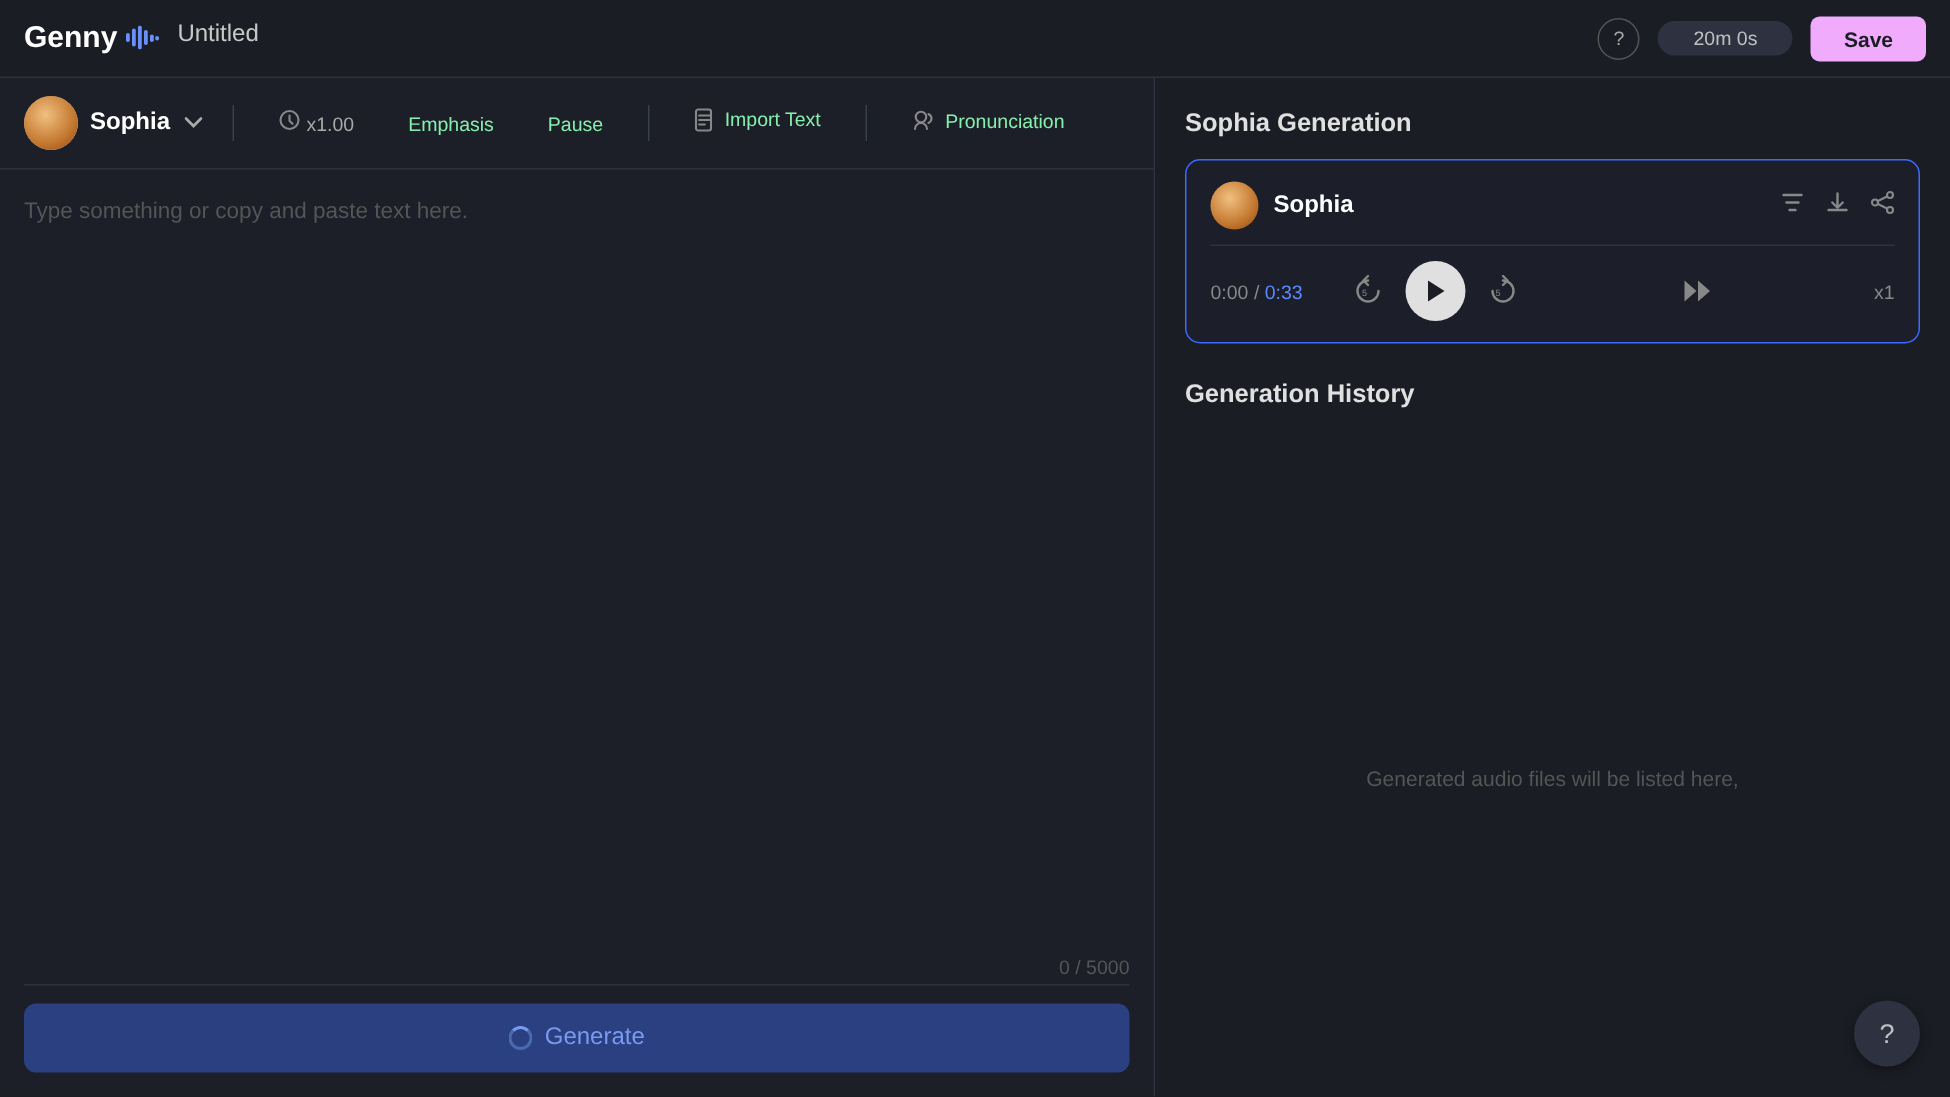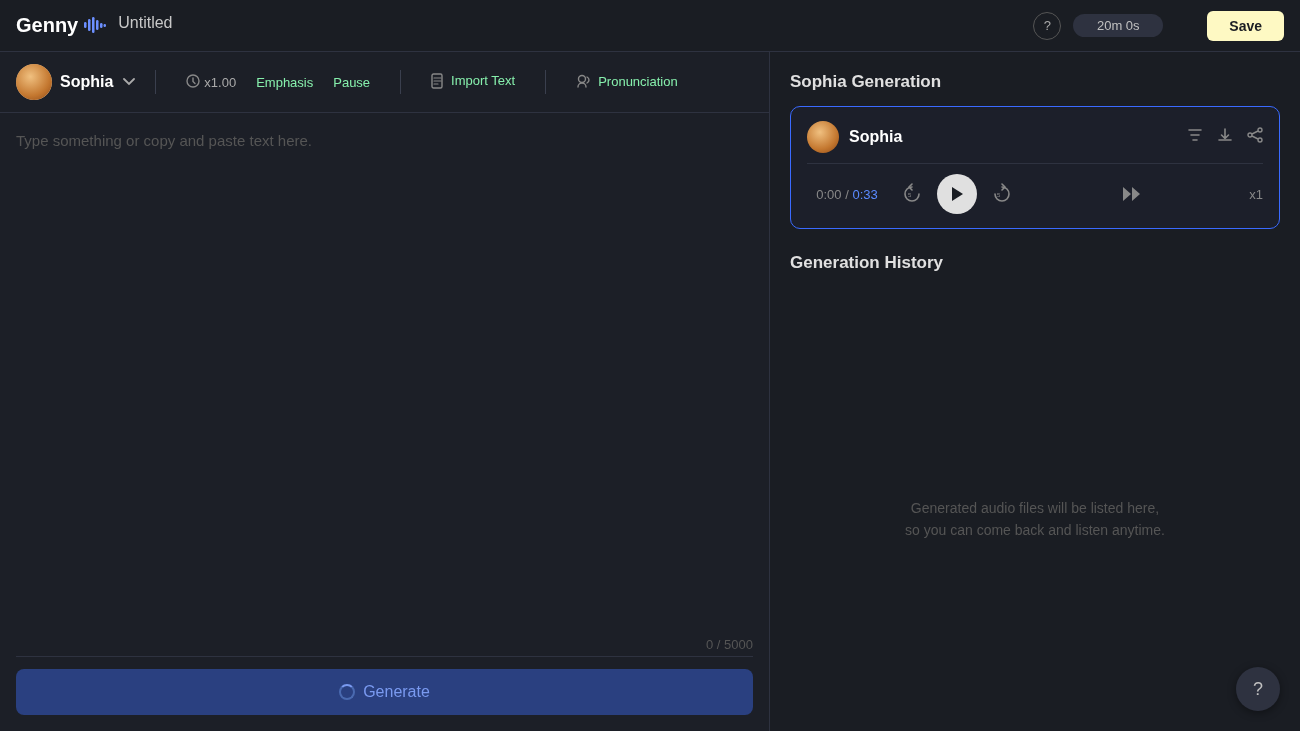"Save" .save-btn { background: #fef9c3 -> #f0abfc; margin-left: 32px -> none }
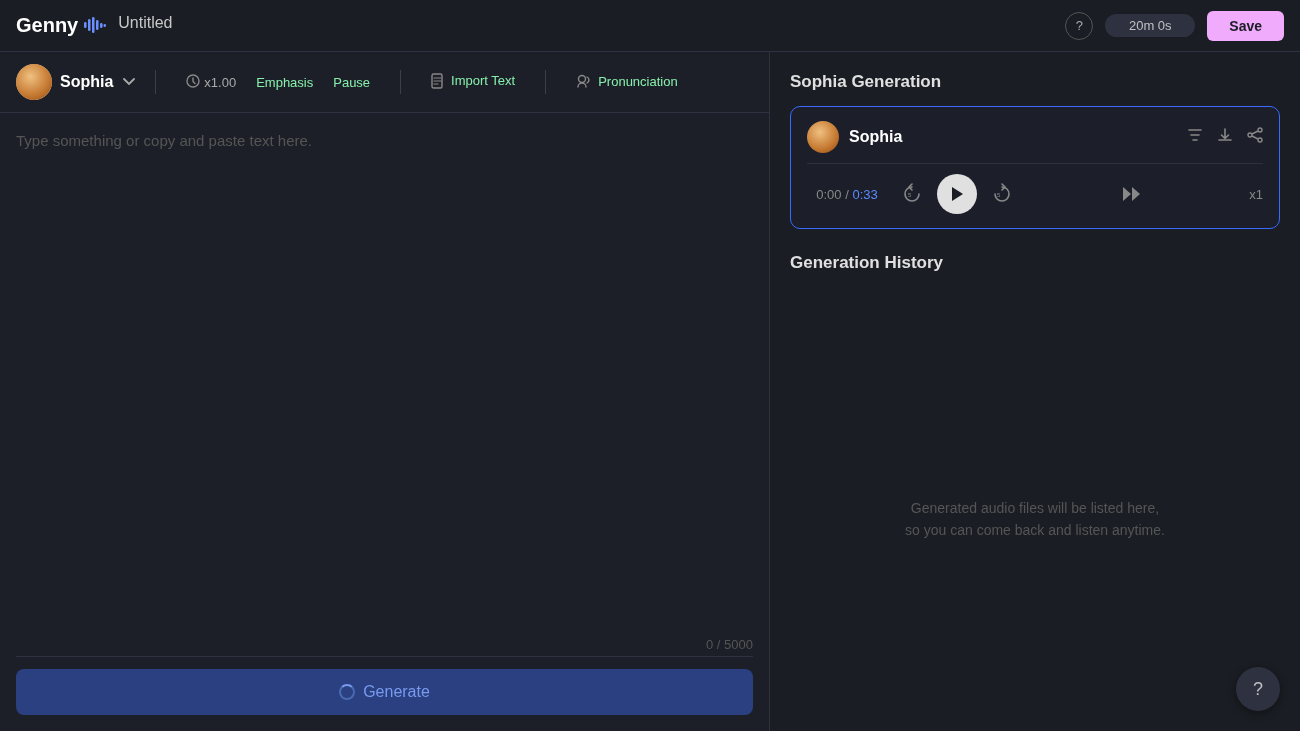"x1.00" .toolbar-items { gap: 0 -> 16px }
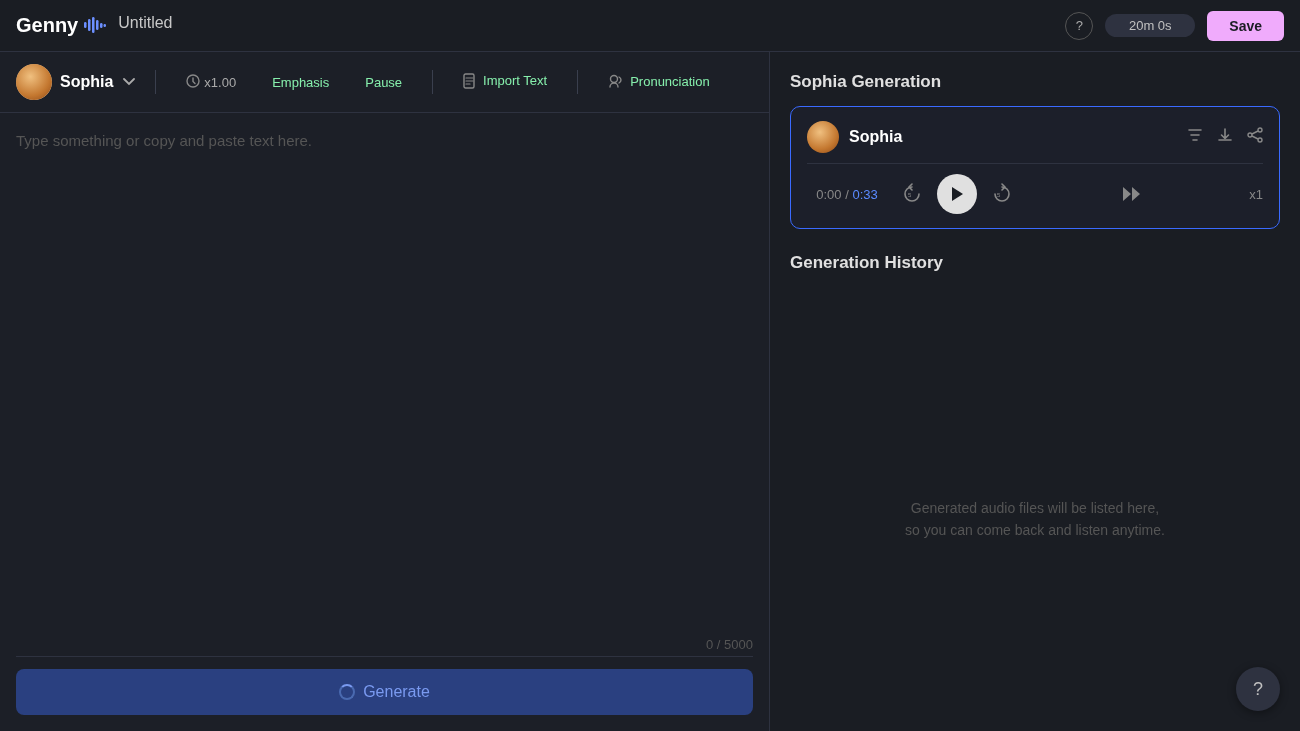"0:00 / 0:33" .time-display { text-align: center -> none }
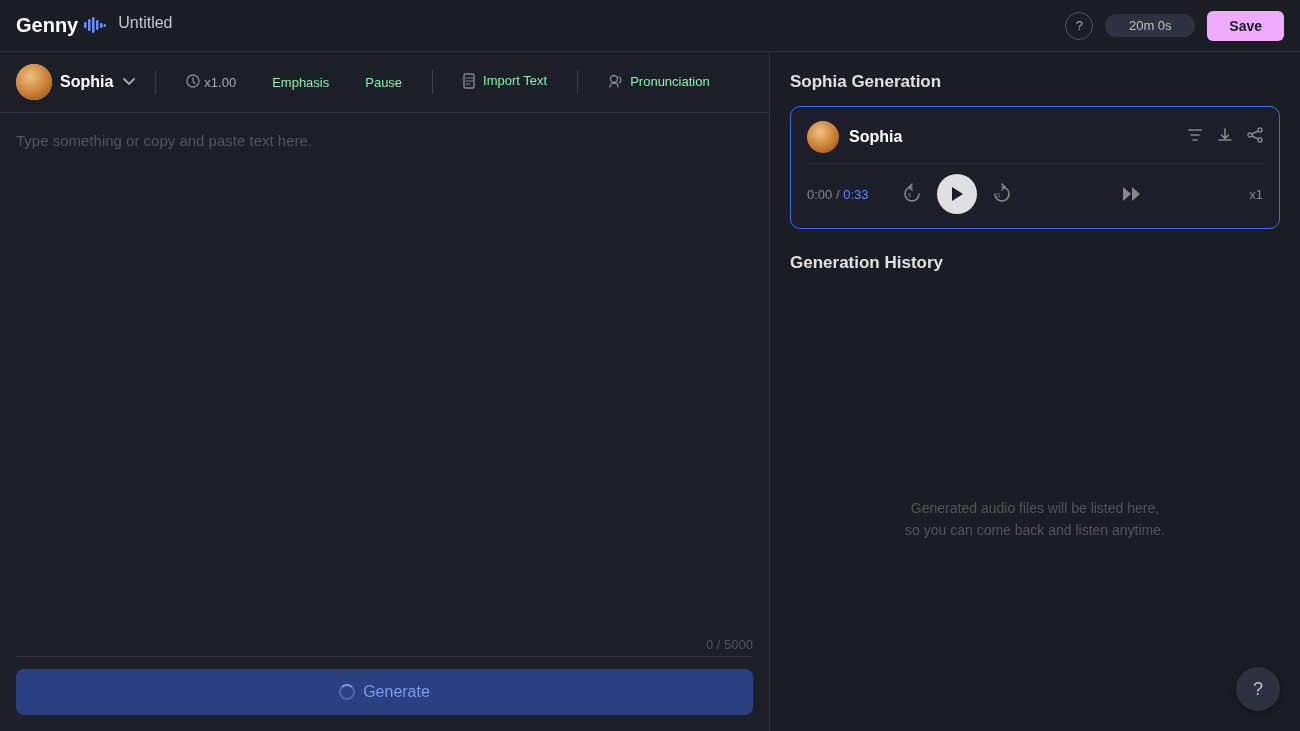"so you can come back" span { html: <span>so you can come back and listen anytime.</span> -> none }
